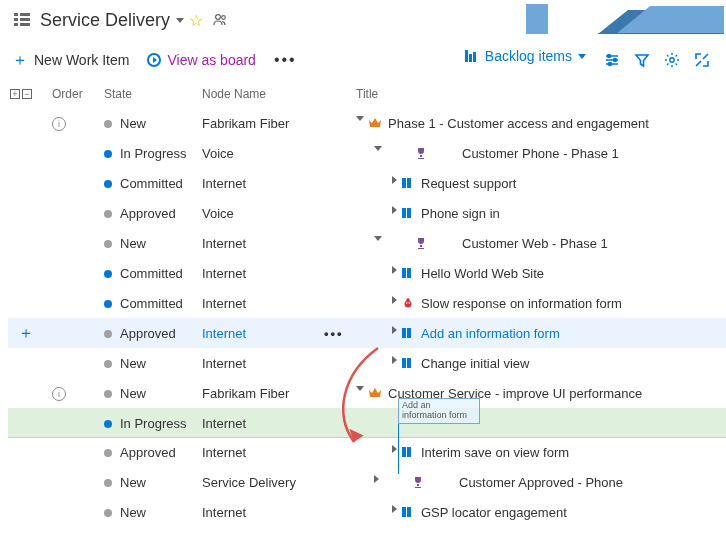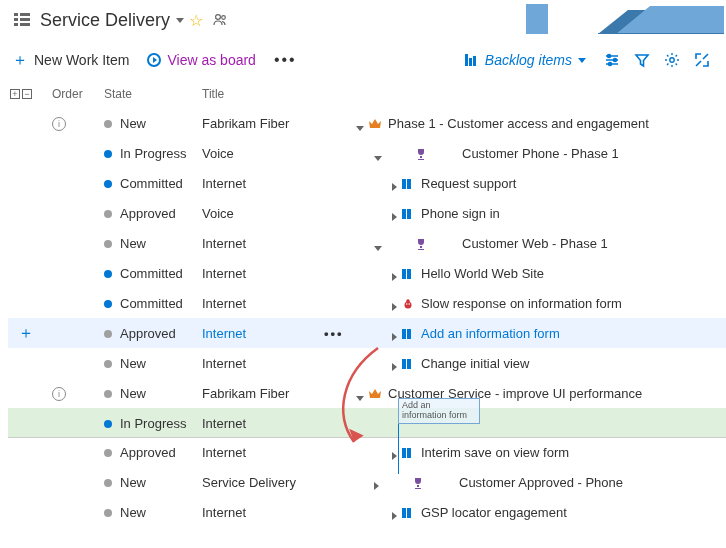"Backlog items" .tb-right { align-items: center -> flex-start; font-style: italic -> none }
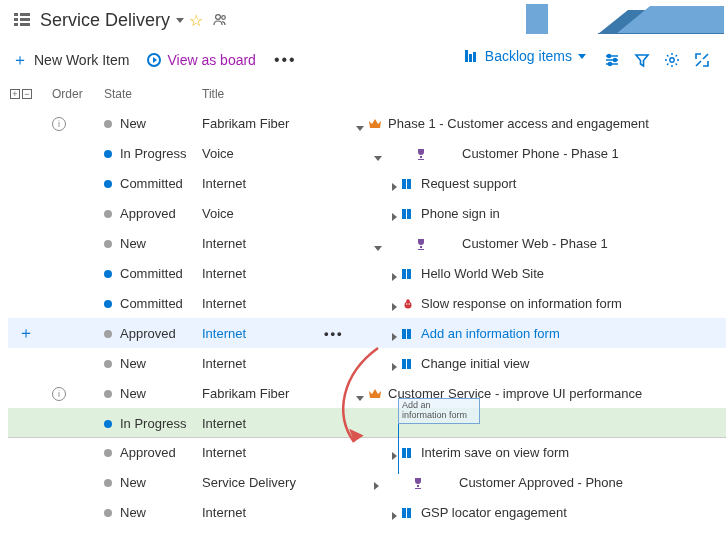"Node Name" div.col-node { html: none -> <div>Node Name</div> }
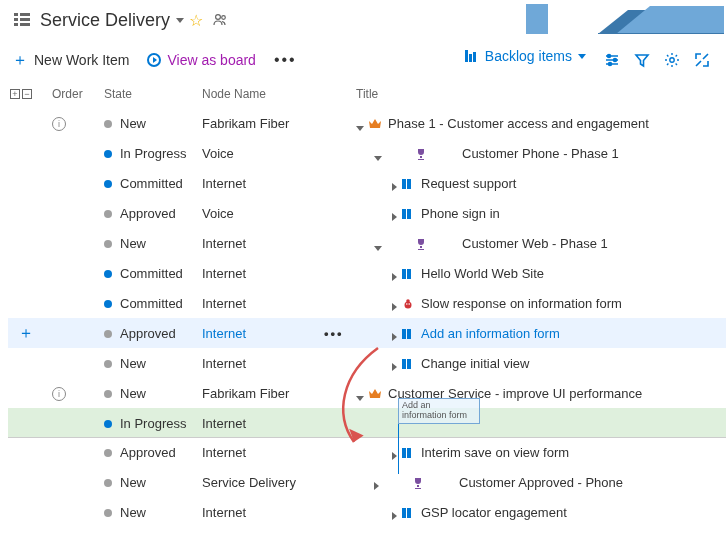"Phase 1 - Customer access" .title-cell { align-items: flex-end -> flex-start }
